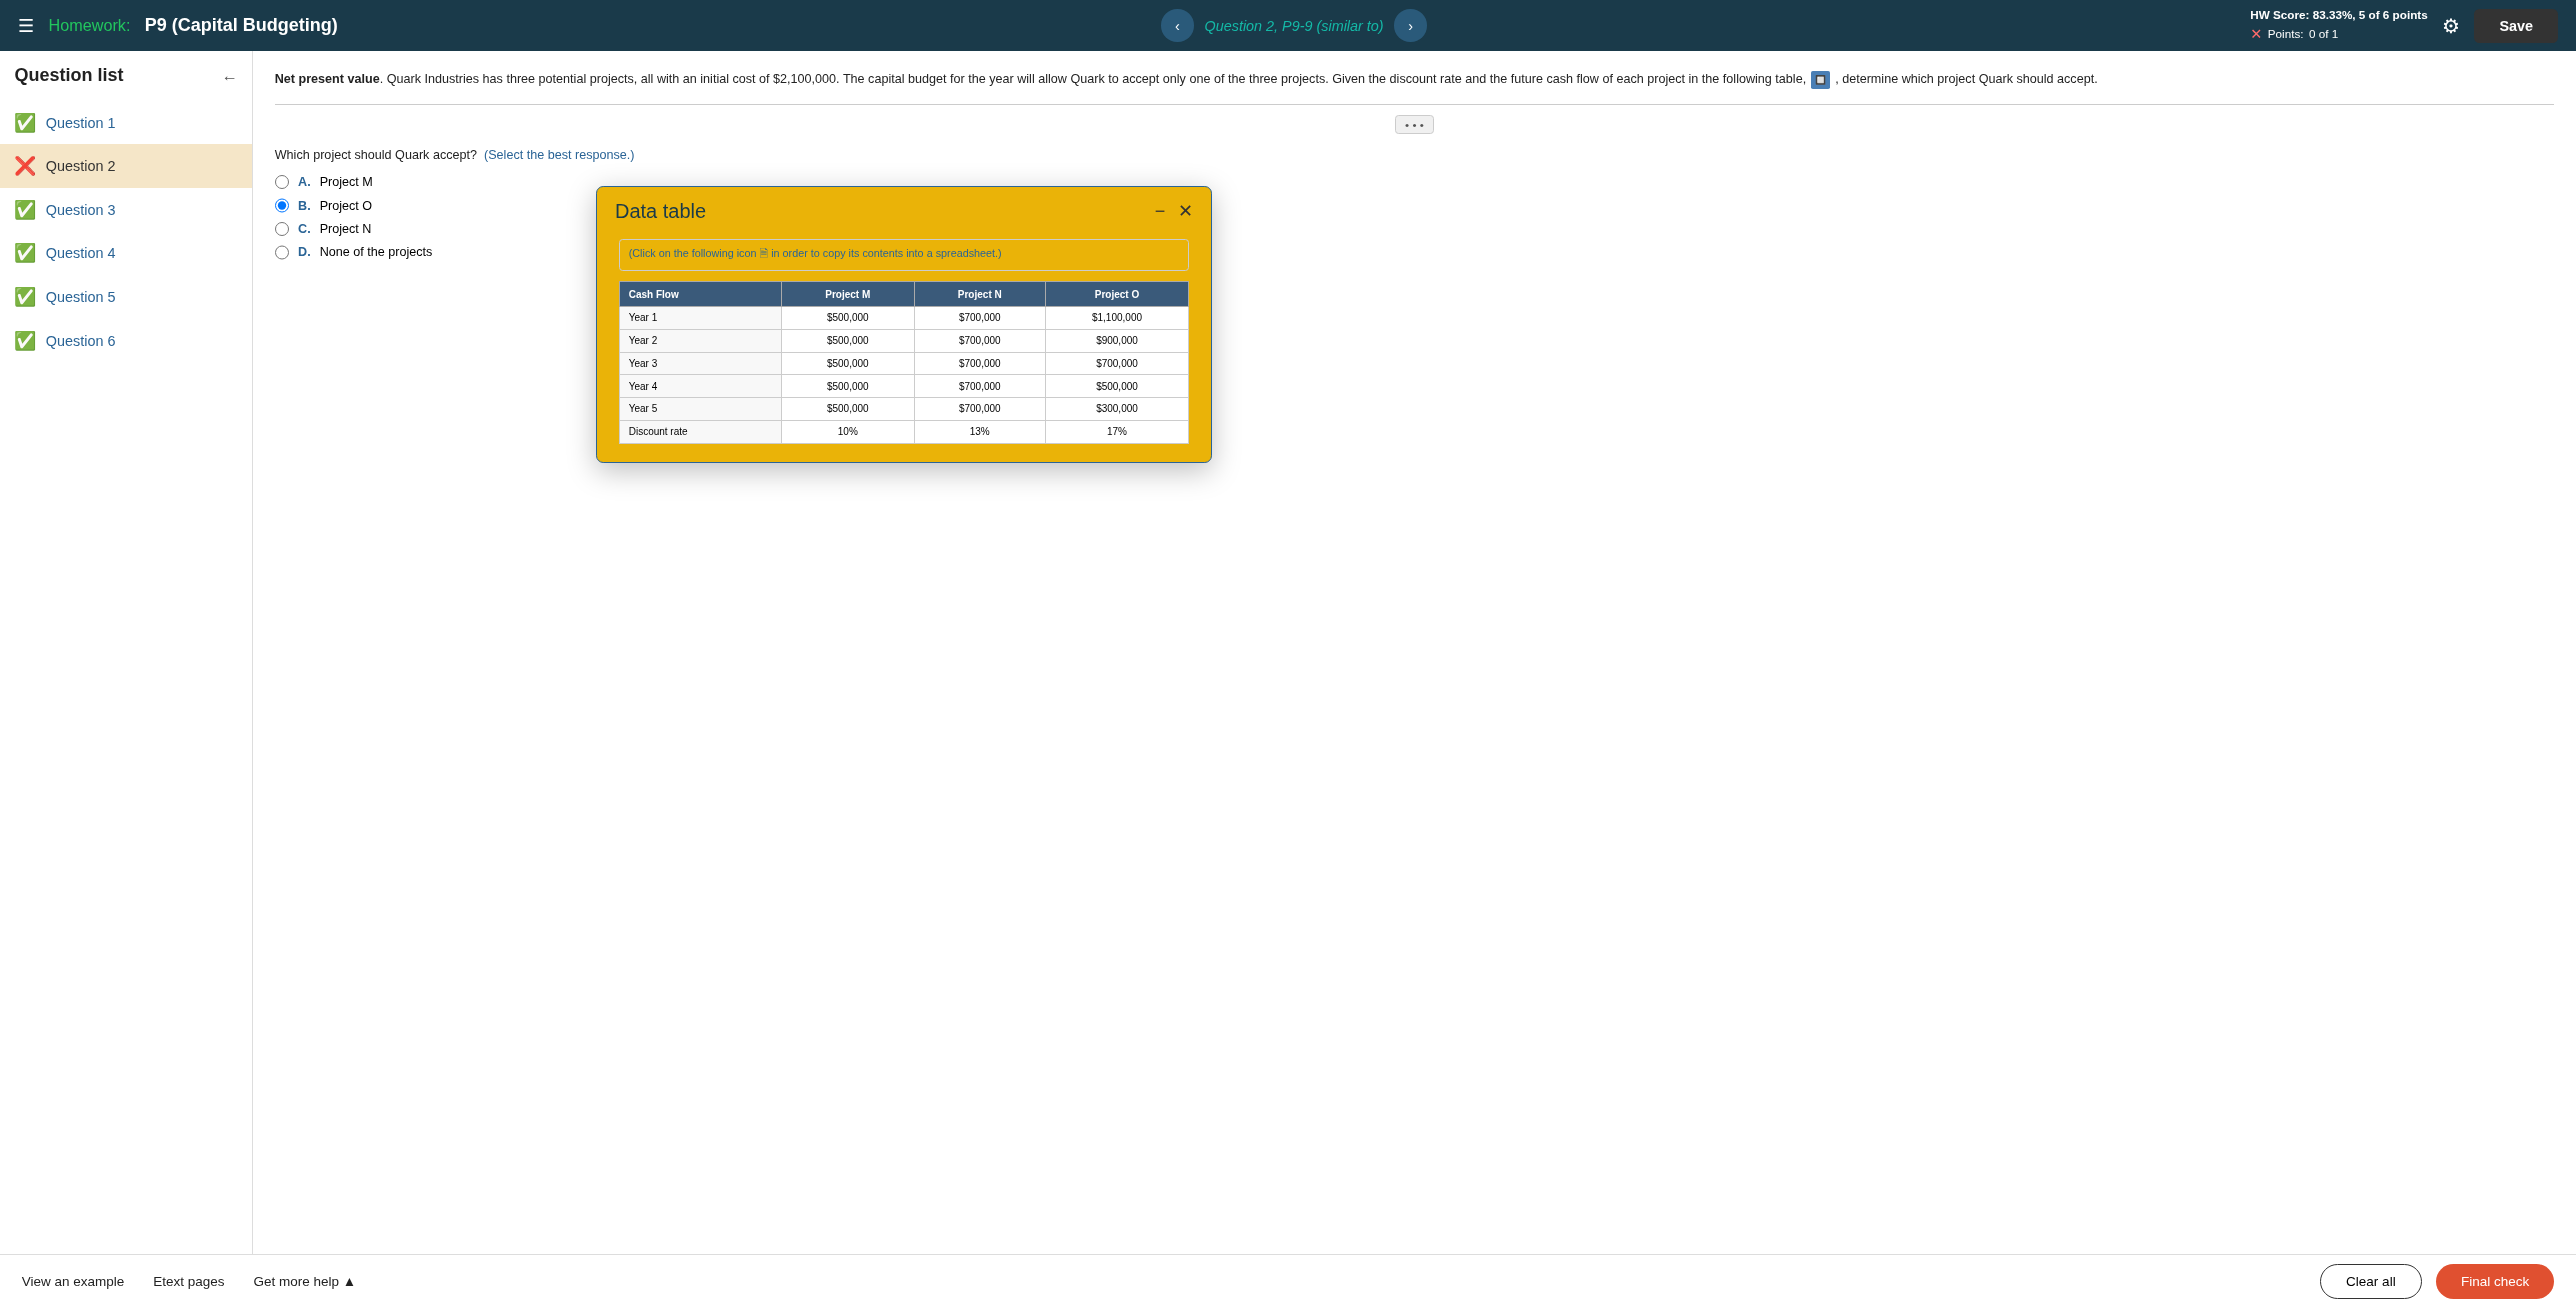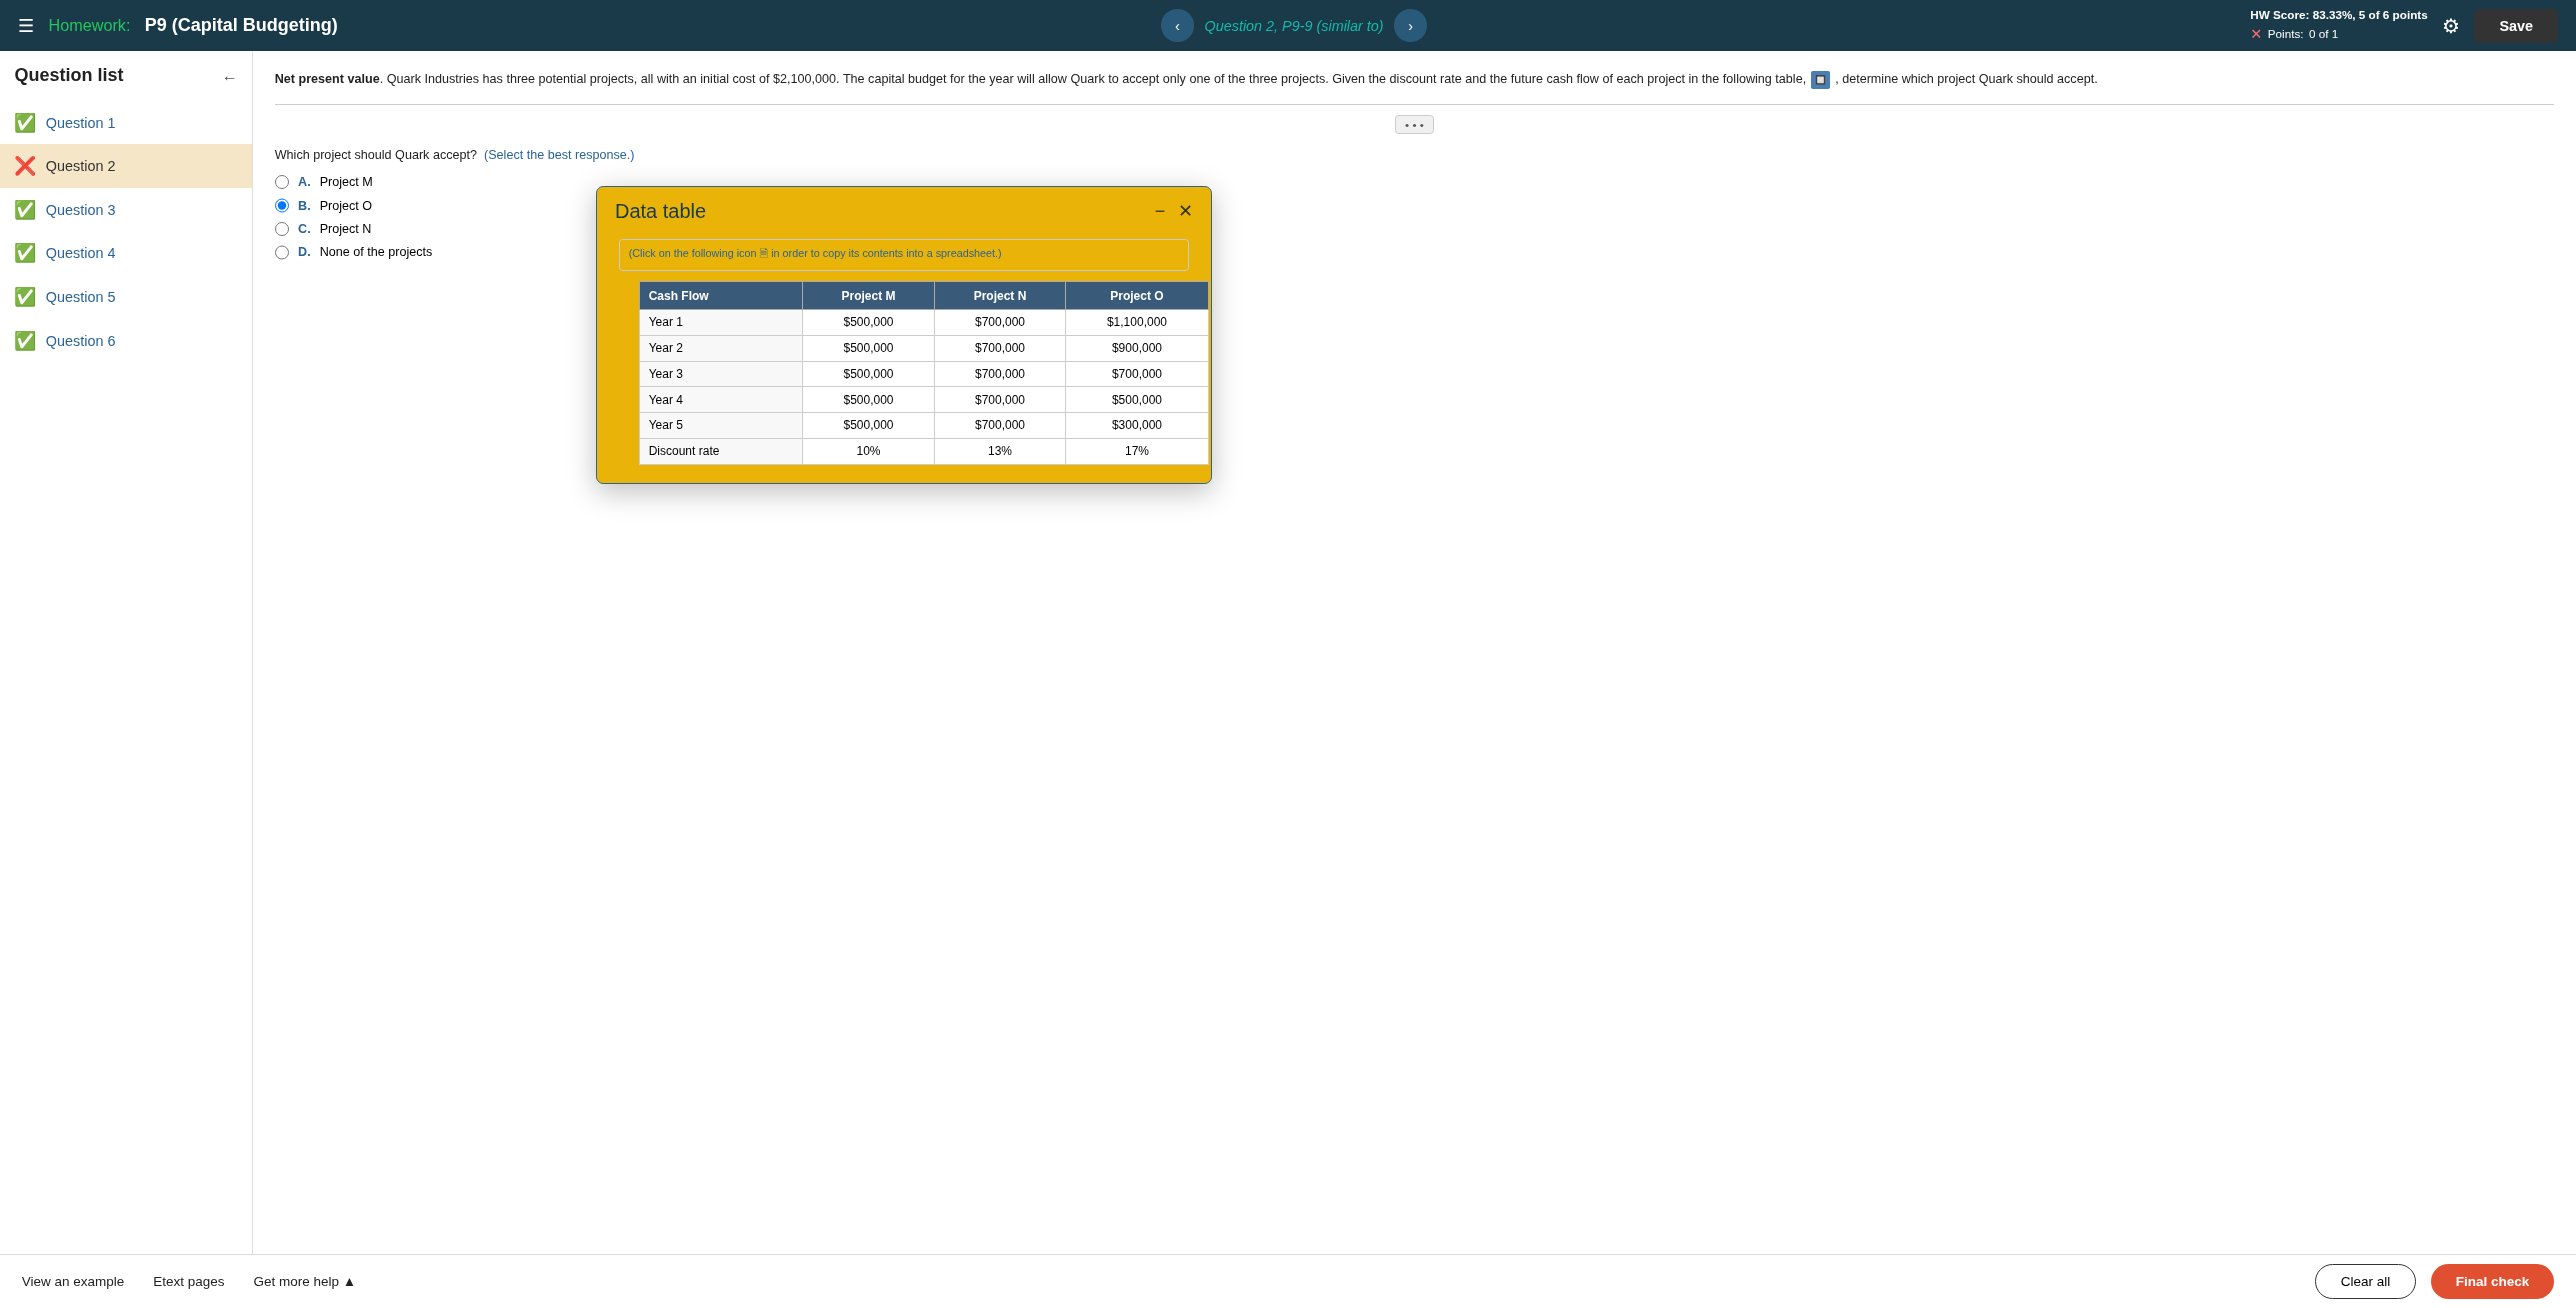"Cash Flow" .data-table { font-size: 12px -> 10px; margin-left: 20px -> none }
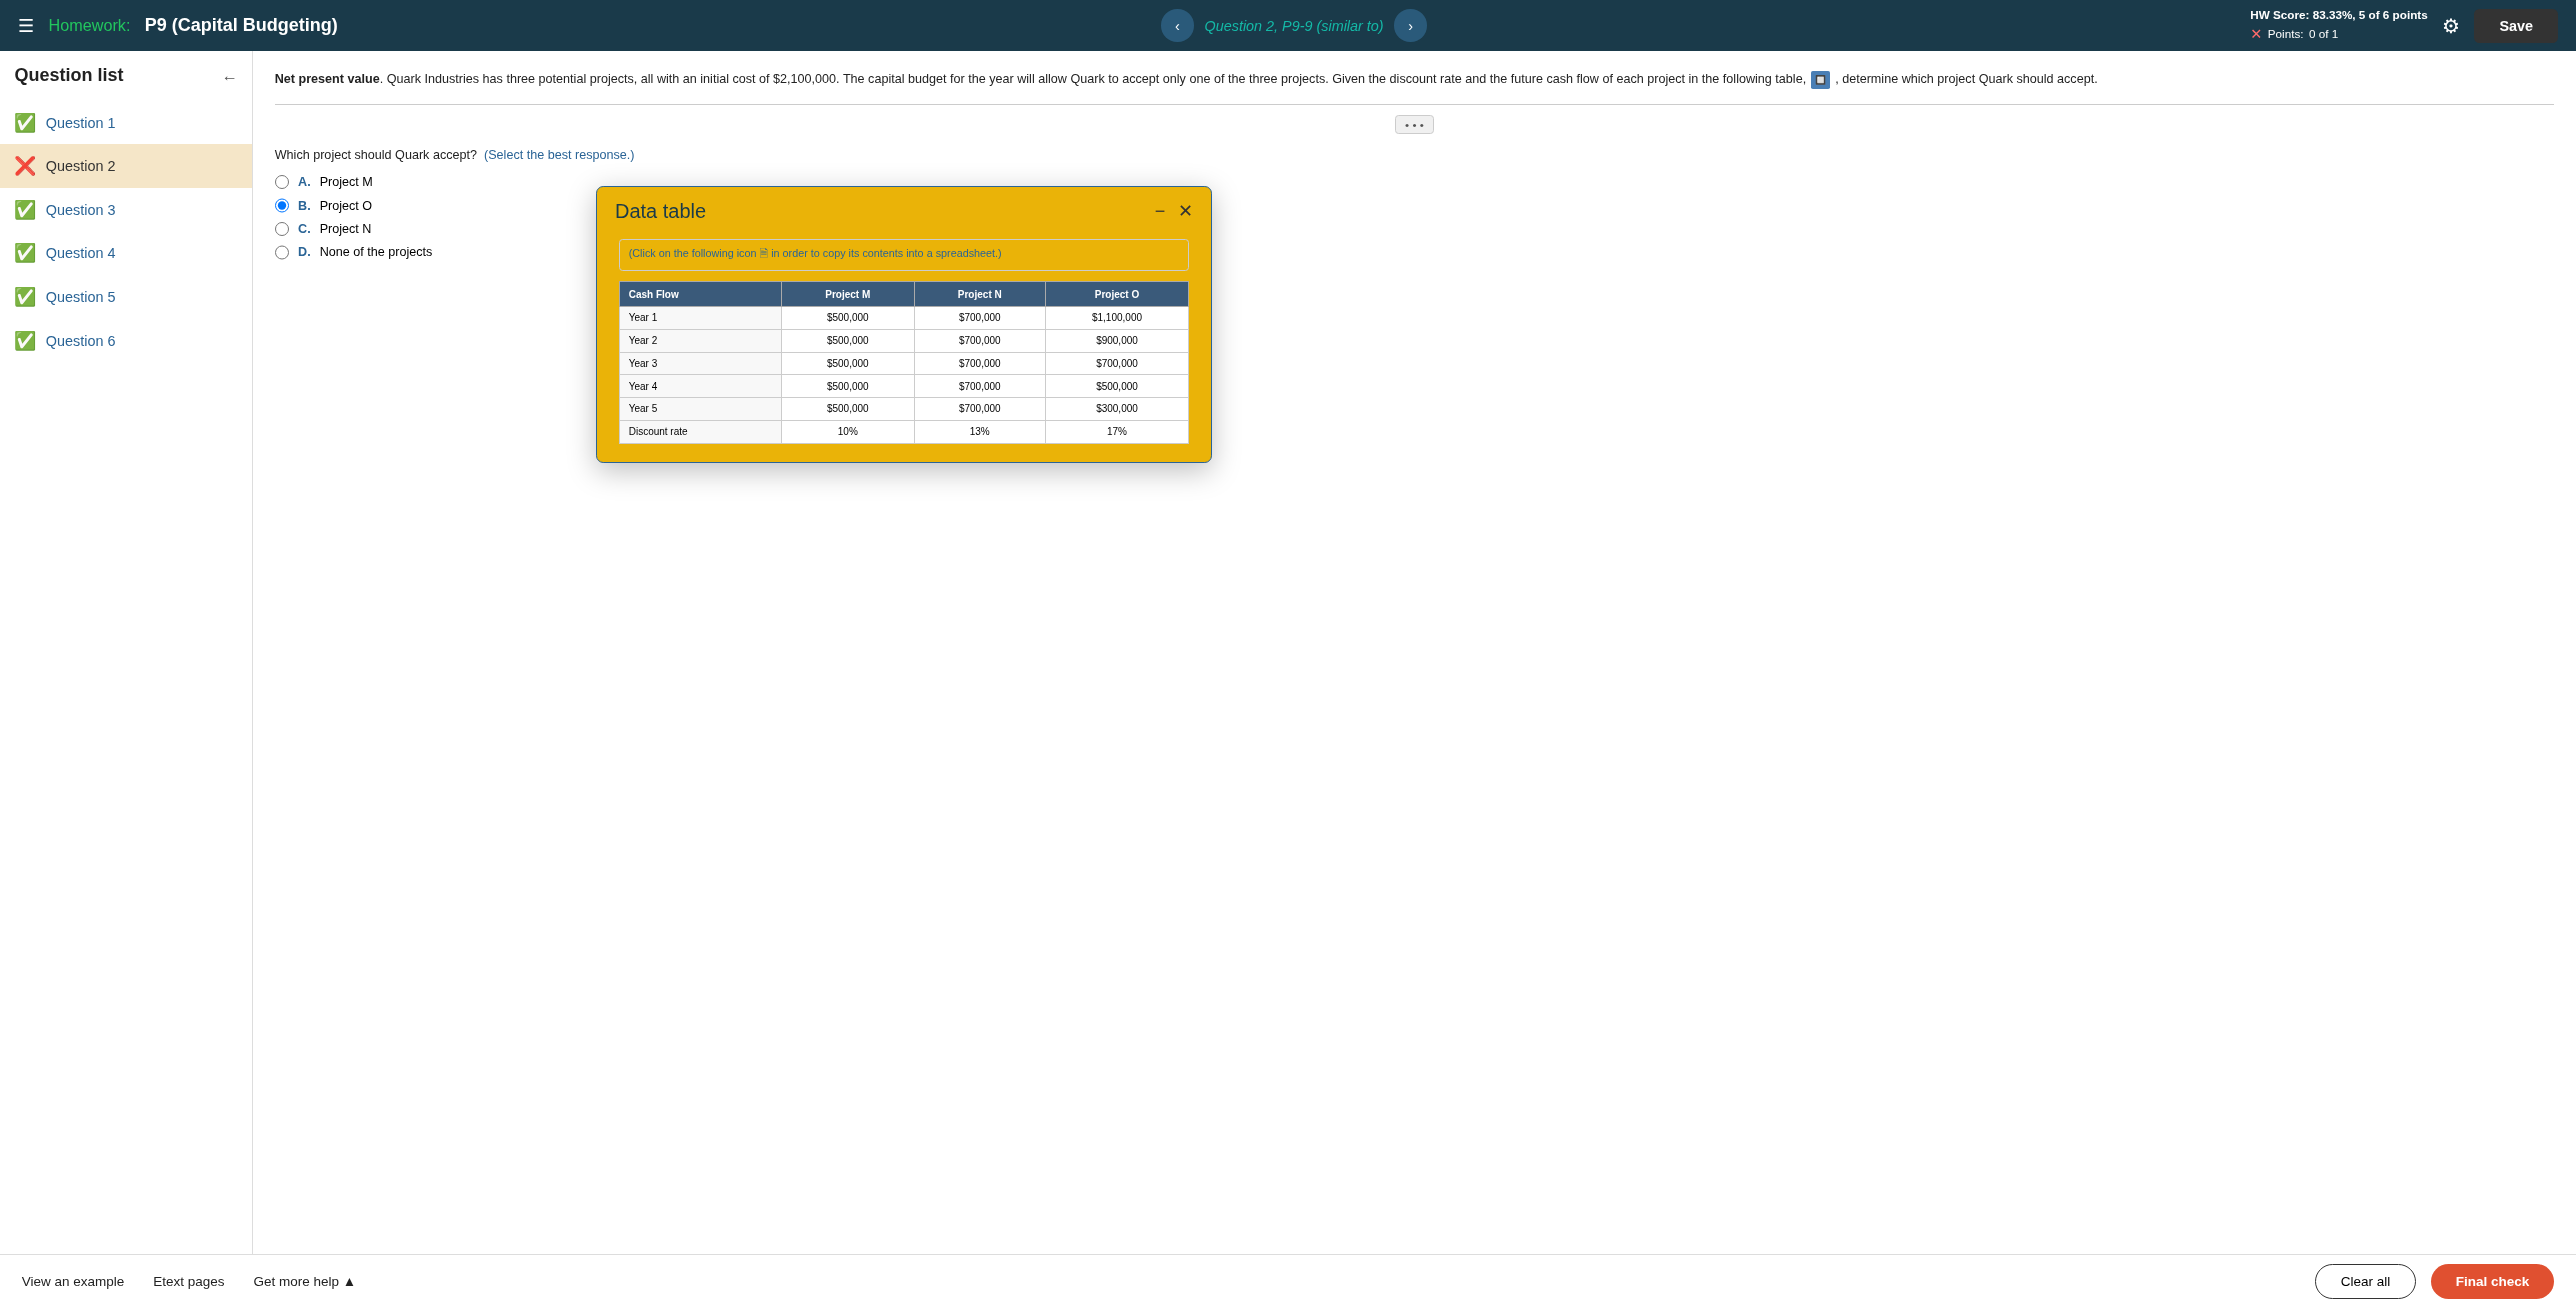"Final check" .final-check-btn { font-weight: bold -> normal }
